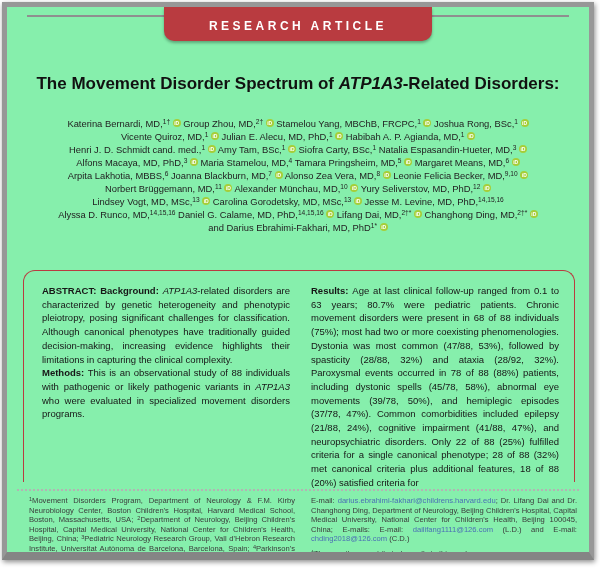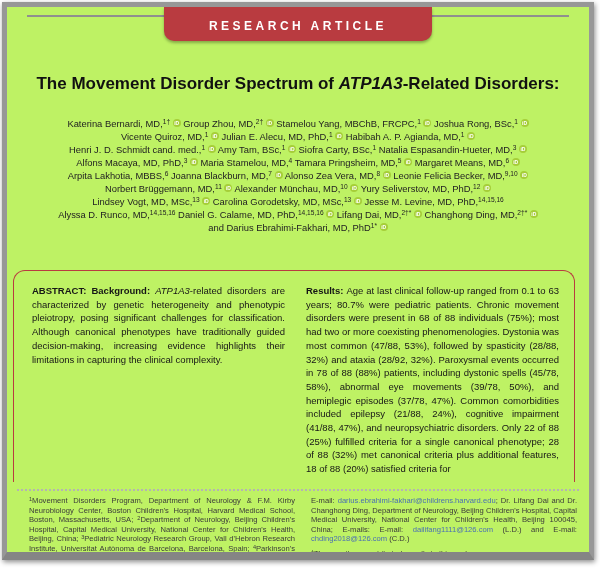"RESEARCH ARTICLE" .page { background: #bef264 -> #86efac }
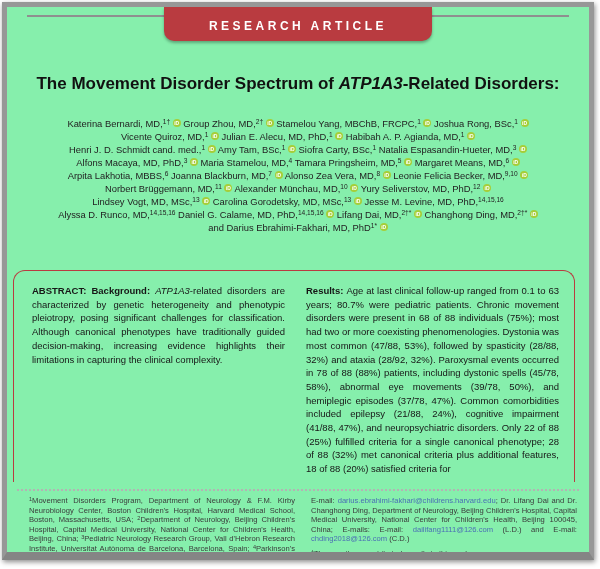"ABSTRACT: Background: ATP1A3-related" .abstract-box { left: 6px -> 16px }
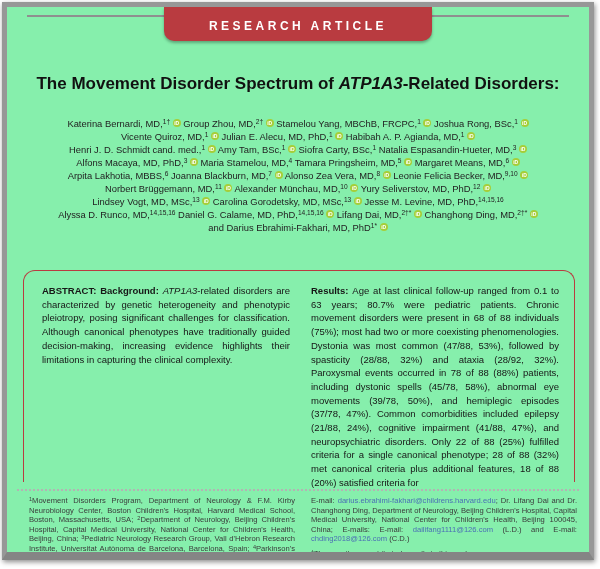"Methods: This is an observational" p { html: none -> <p><span>Methods: </span><span>This is an observational study of 88 individuals with pathogenic or likely pathogenic variants in </span><span>ATP1A3</span><span> who were evaluated in specialized movement disorders programs.</span></p> }
